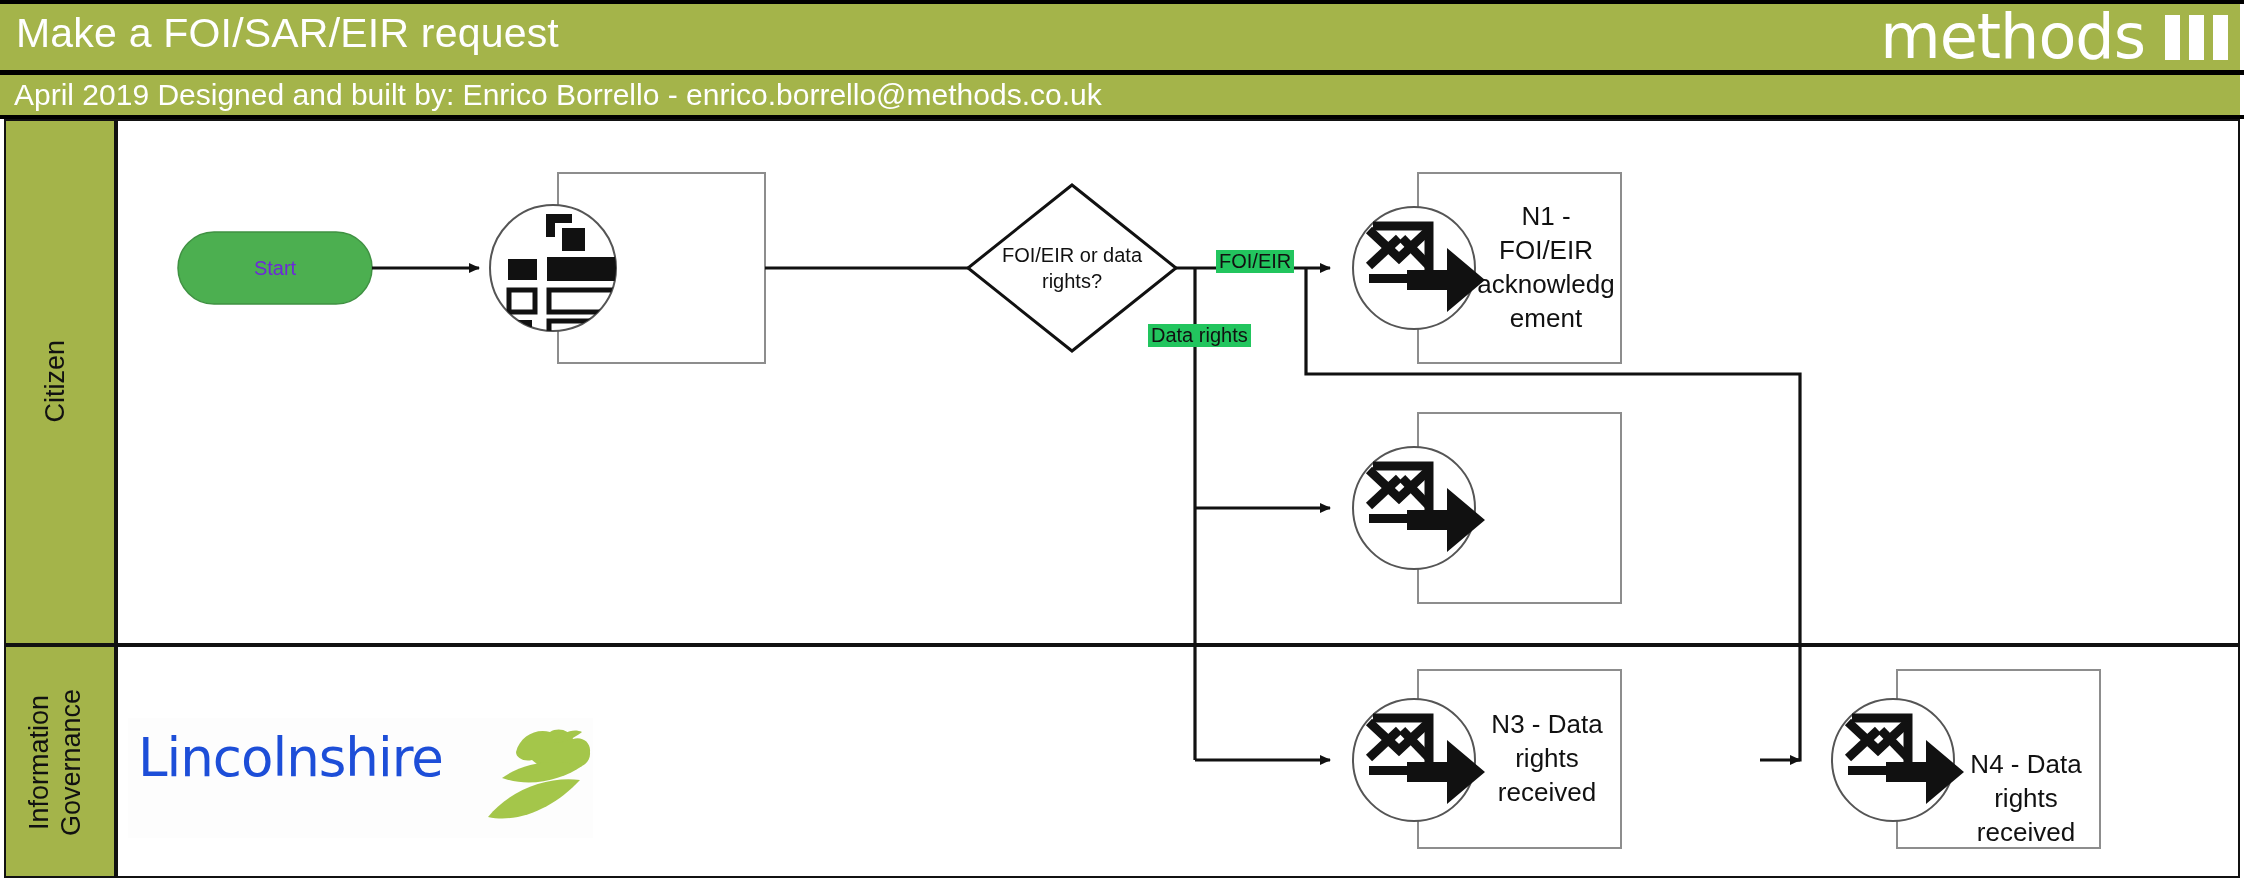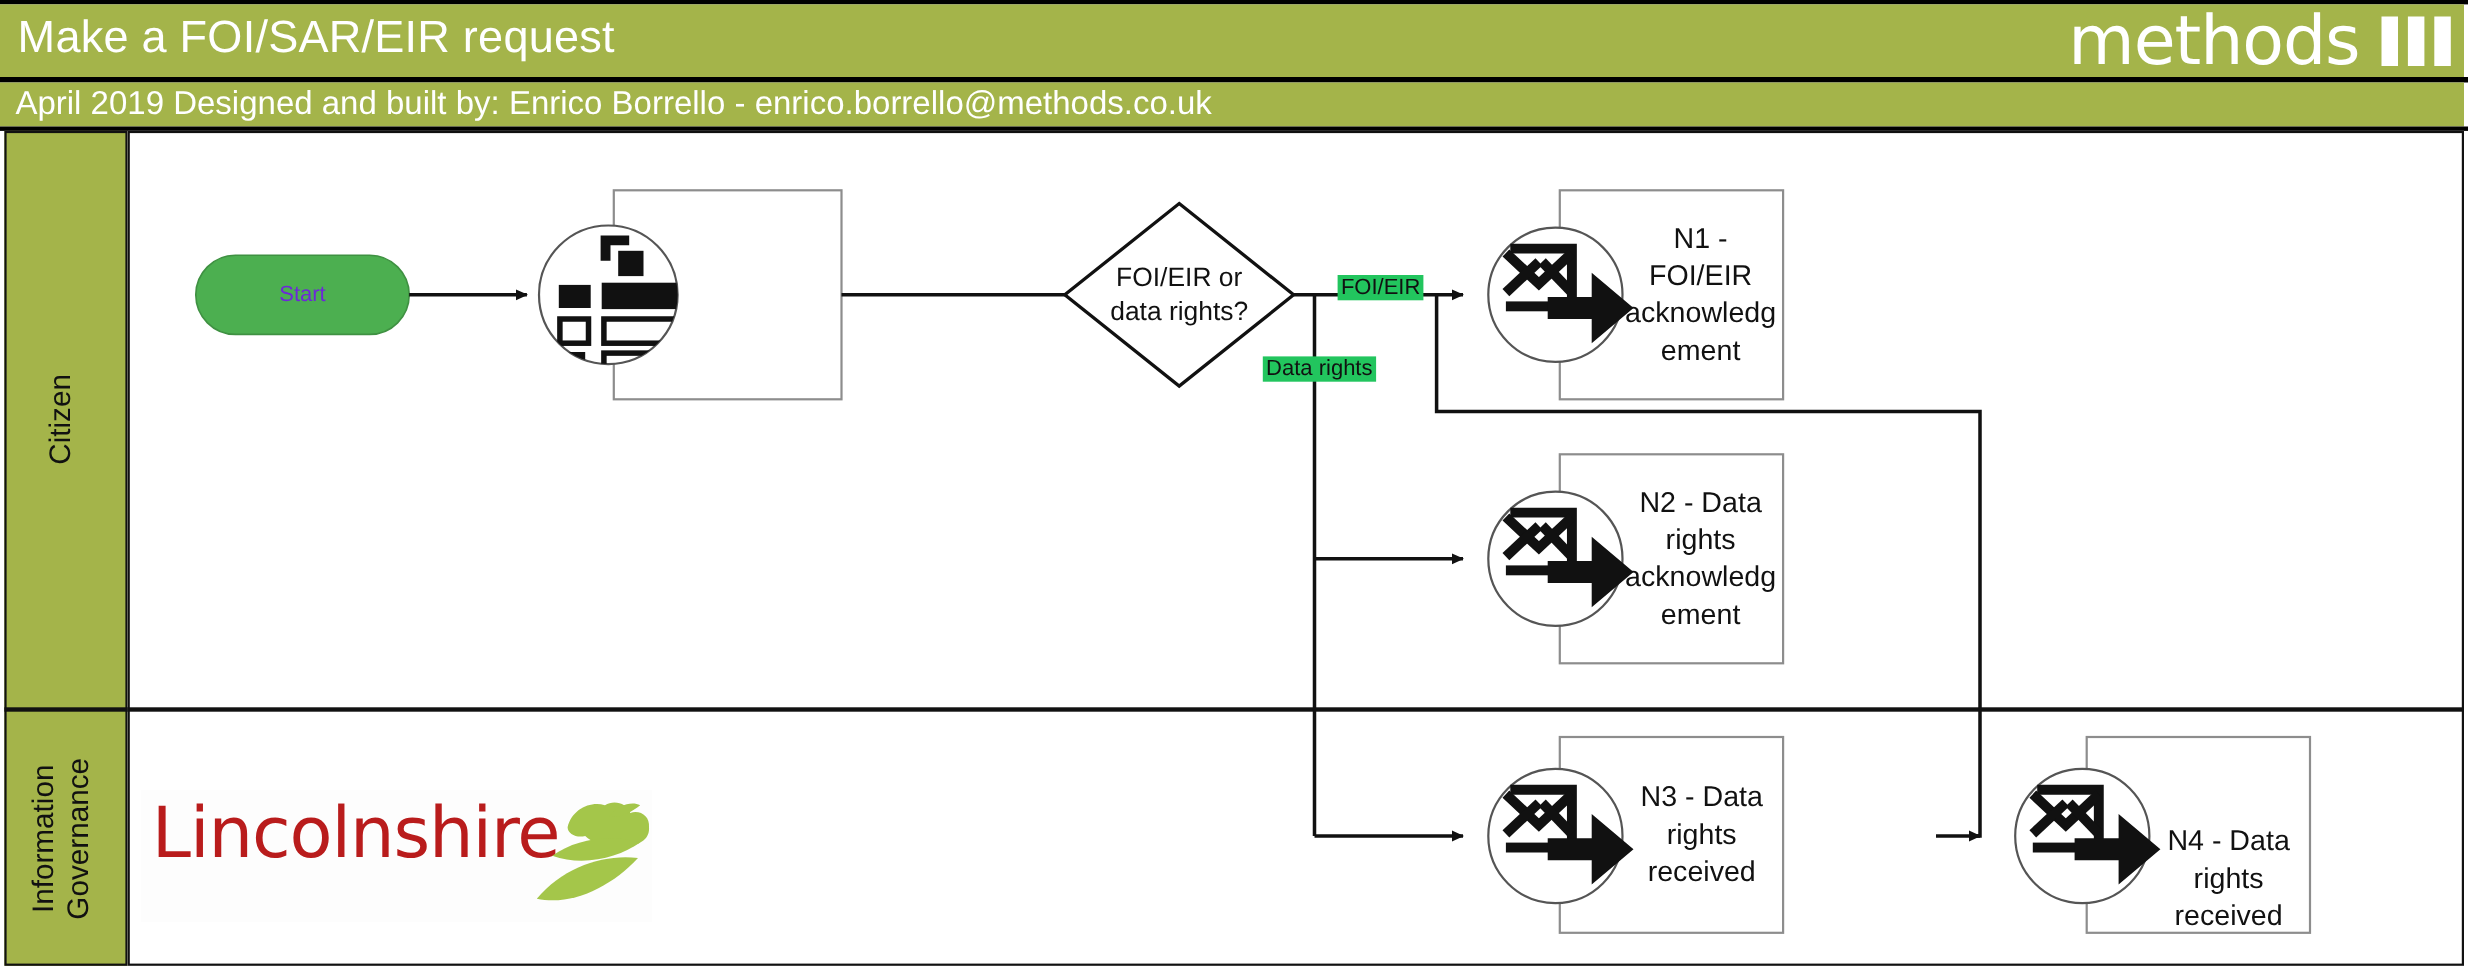"FOI/EIR or data rights?" .diamond-text { font-size: 24px -> 20px }
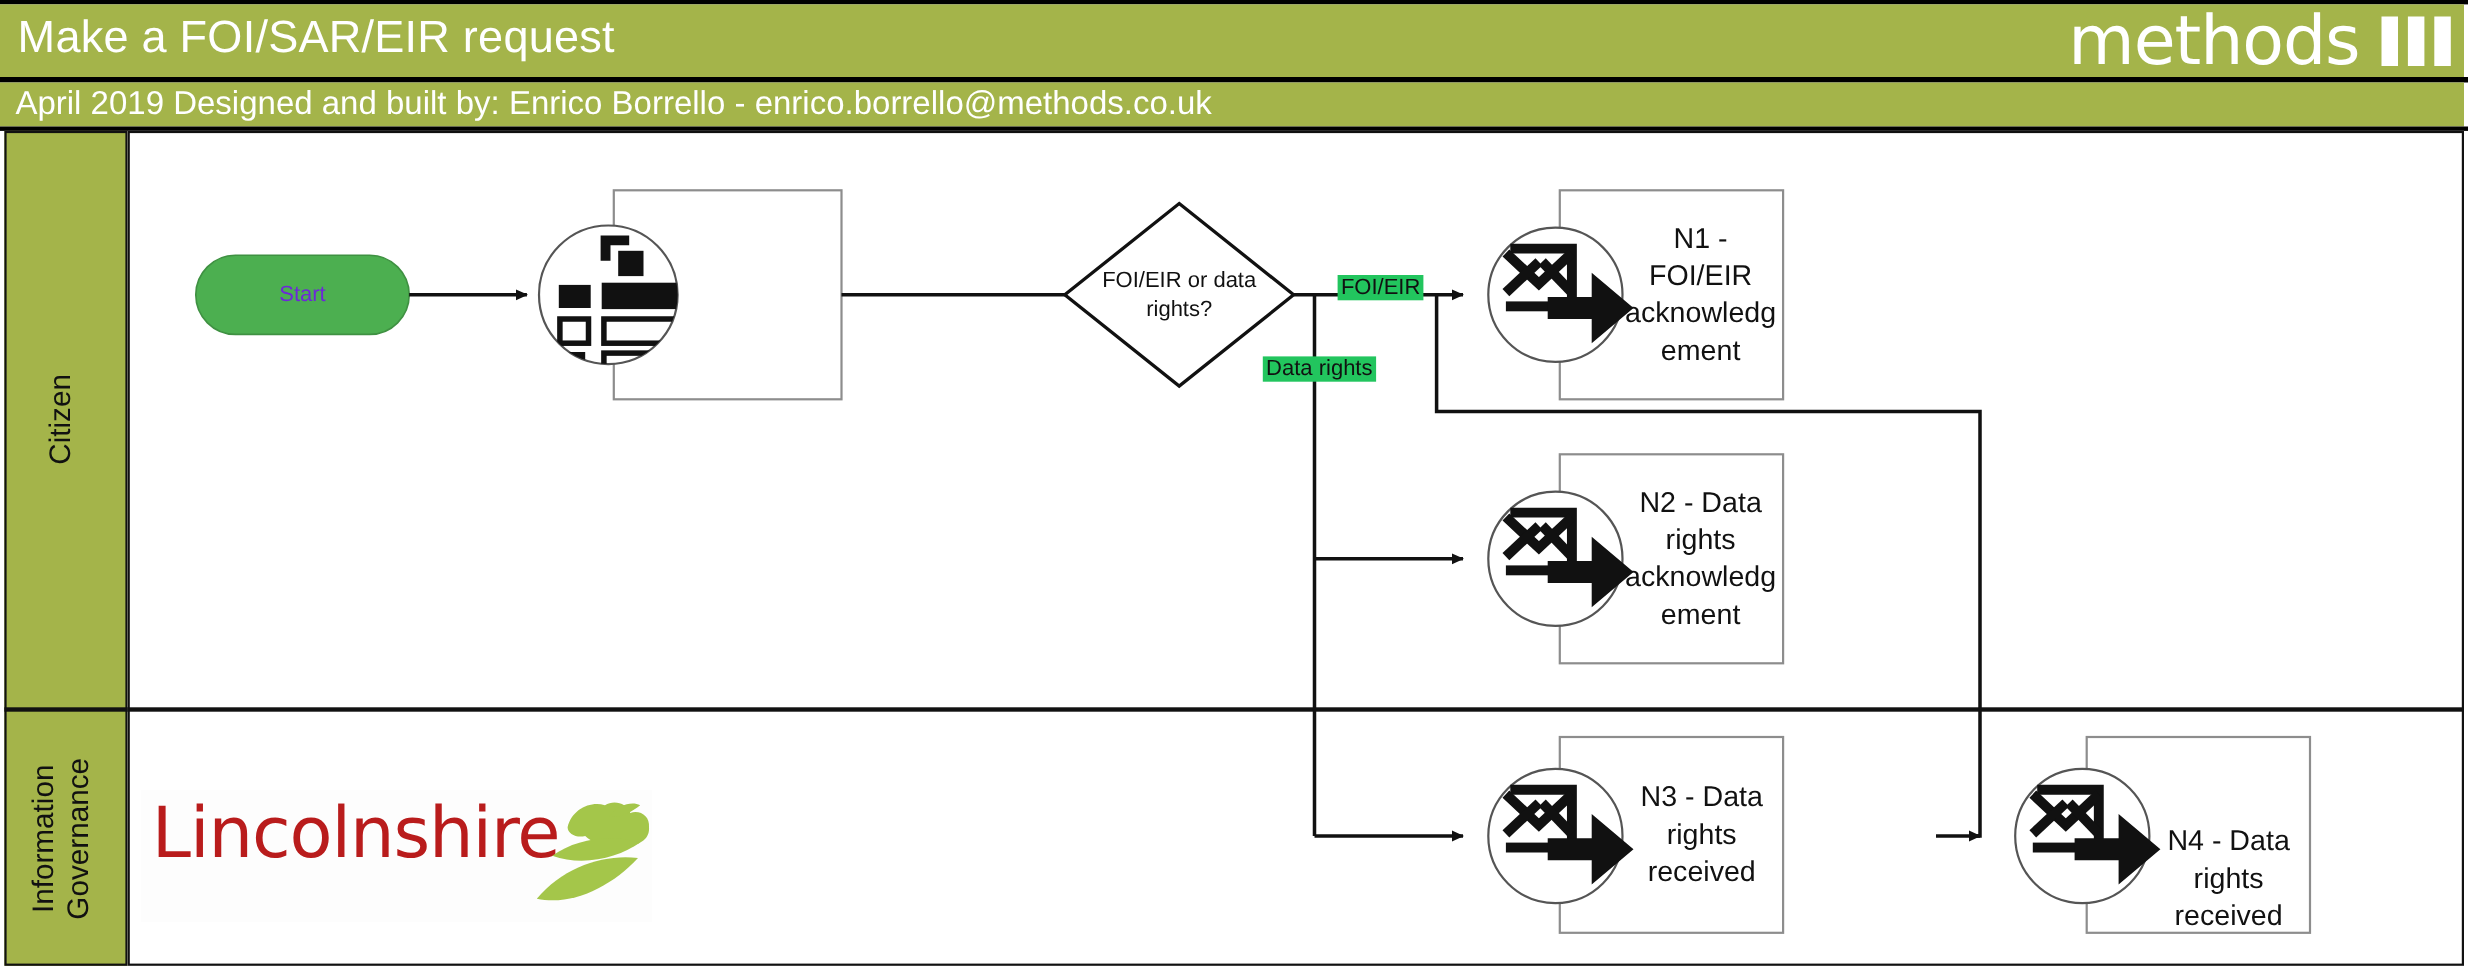"N2 - Data rights acknowledg" div.node-text { html: <div>N2 - Data rights acknowledg ement</div> -> none }
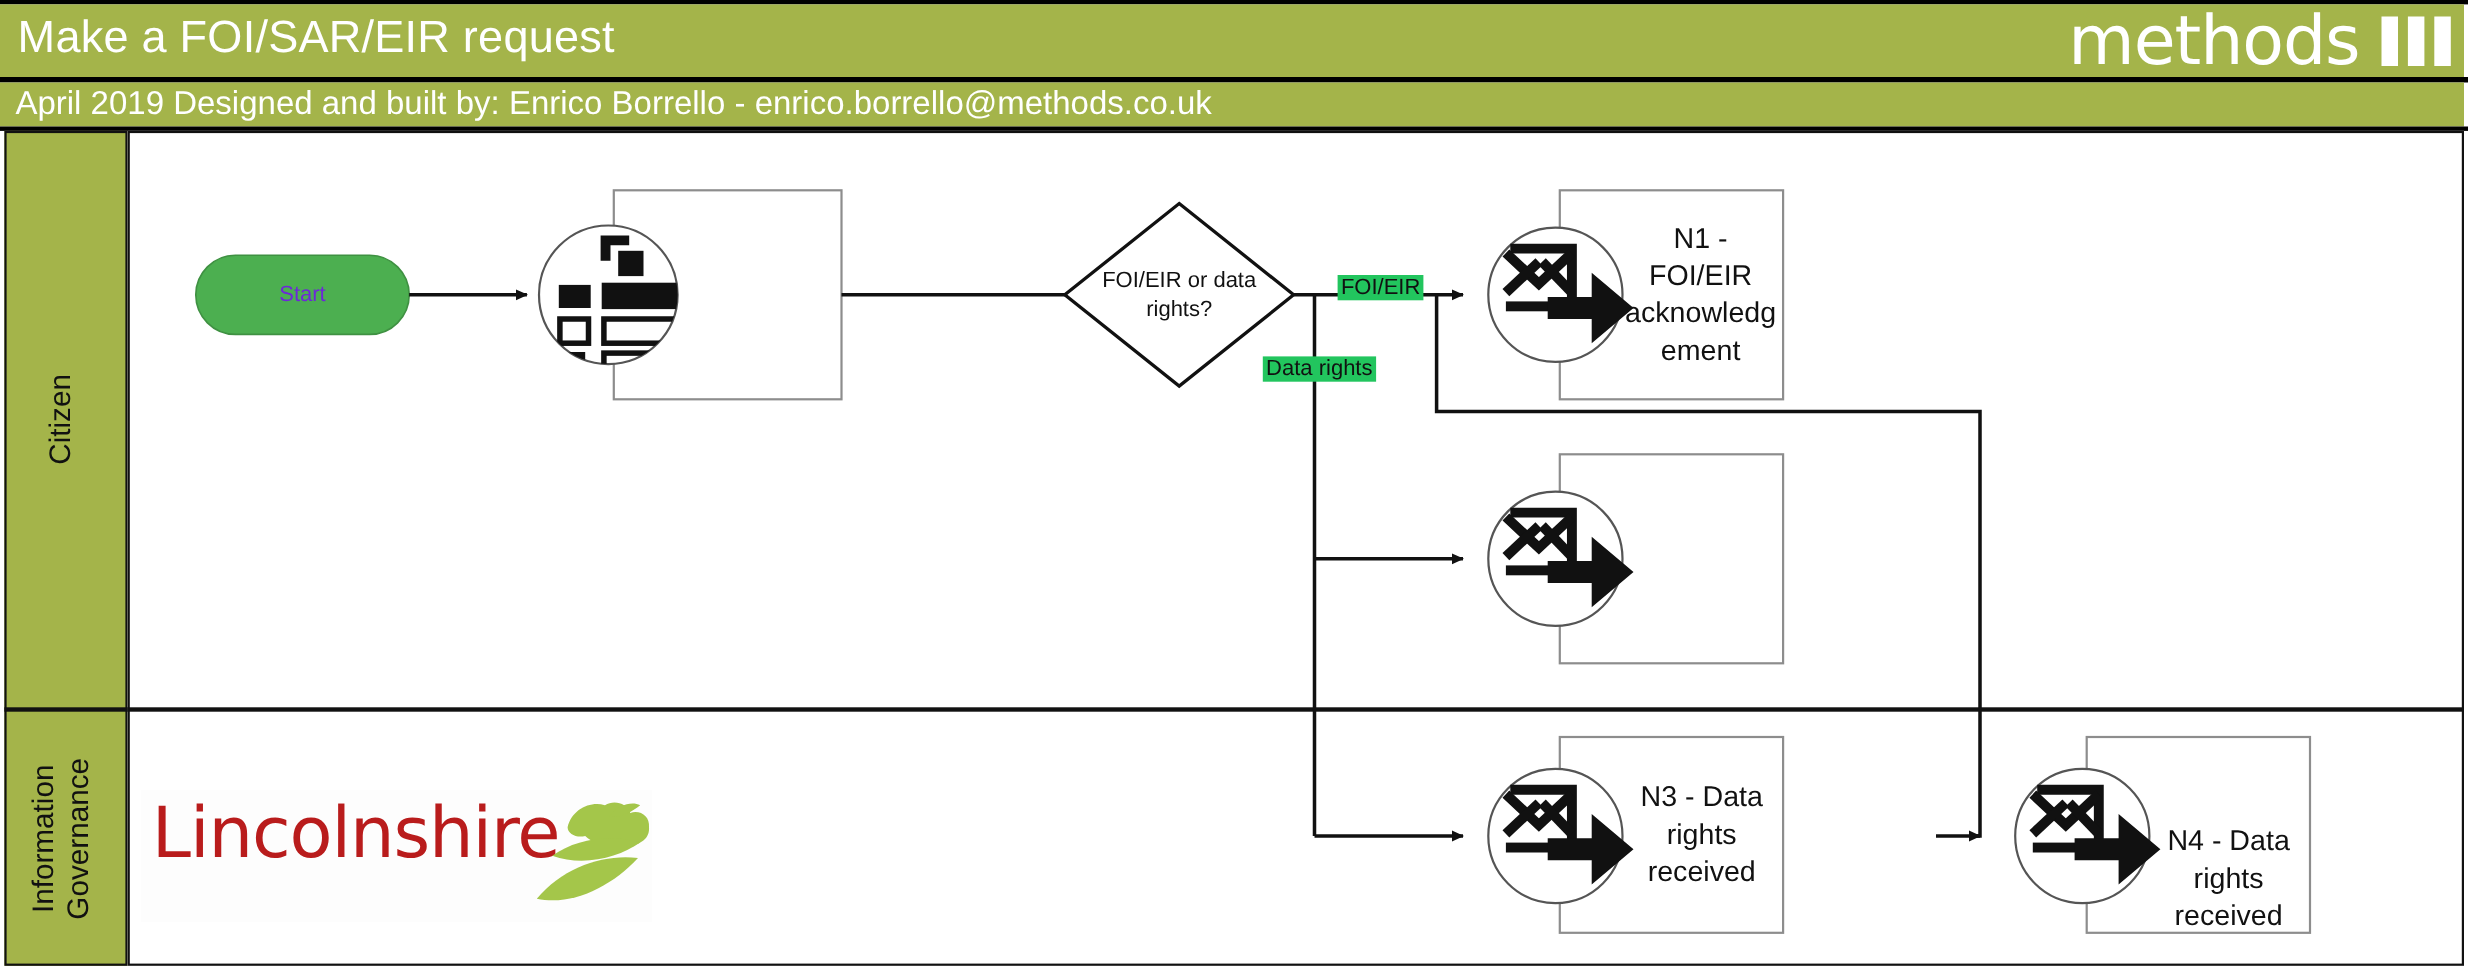"Lincolnshire" .lcc-word { color: #b91c1c -> #1d4ed8; font-size: 64px -> 53px }
